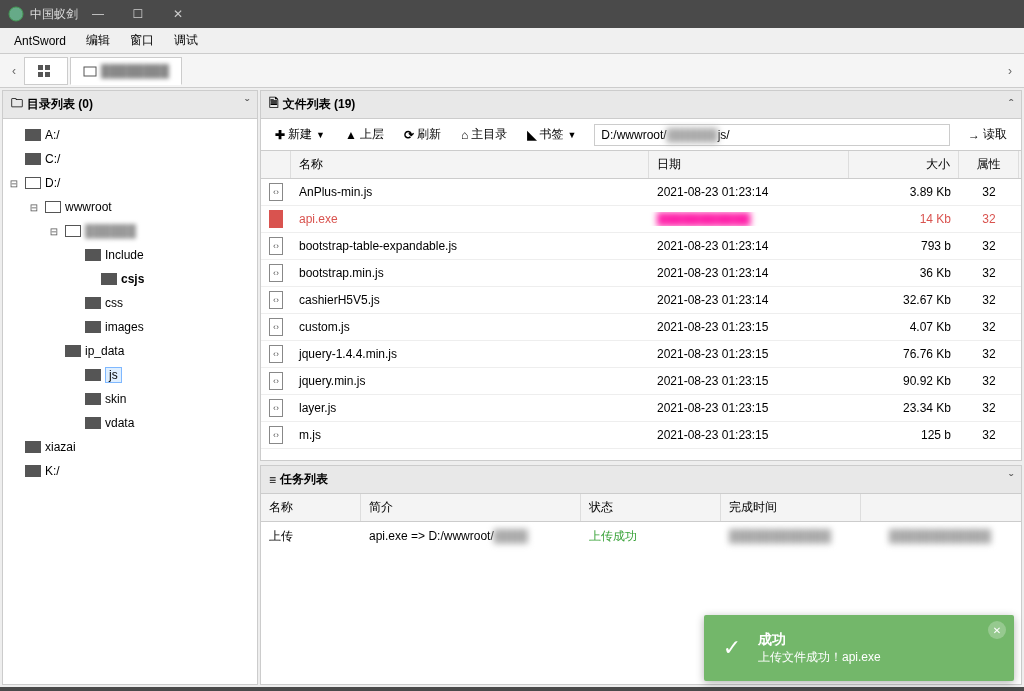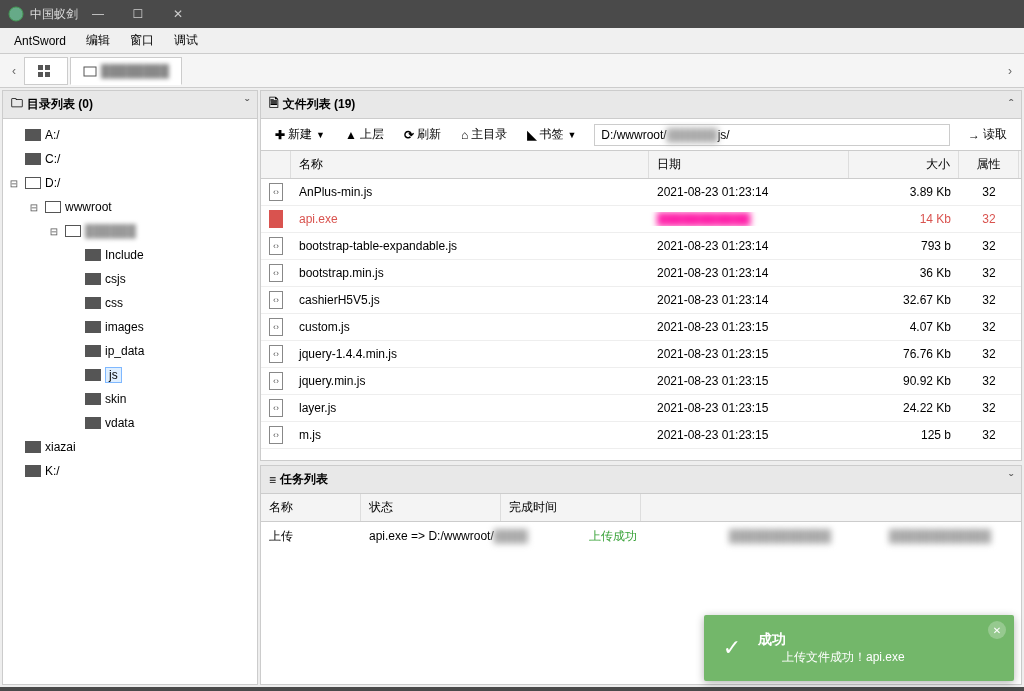"csjs" div.tree-node { font-weight: none -> bold; padding-left: 64px -> 80px }
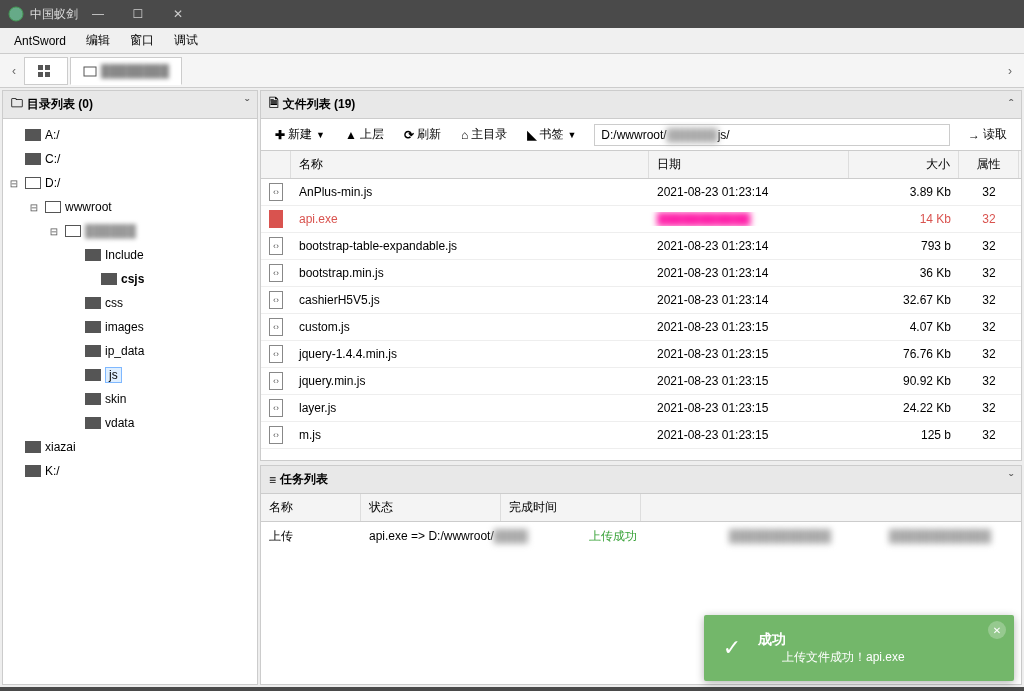"ip_data" div.tree-node { padding-left: 64px -> 44px }
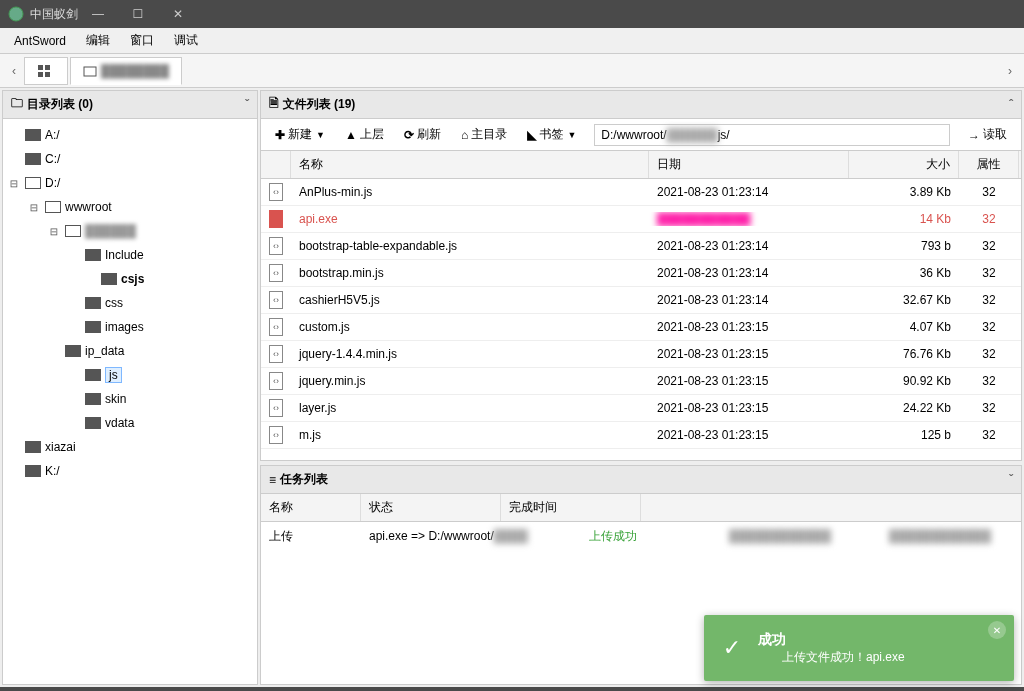"24.22 Kb" div.cell { text: 24.22 -> 23.34 }
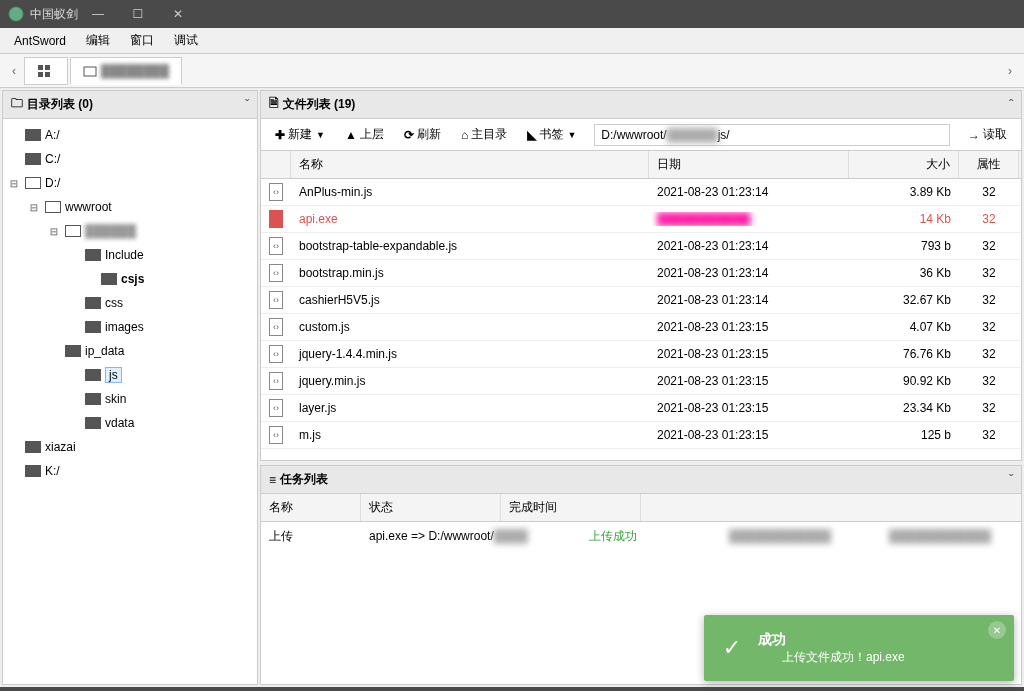"简介" div.col { html: none -> <div>简介</div> }
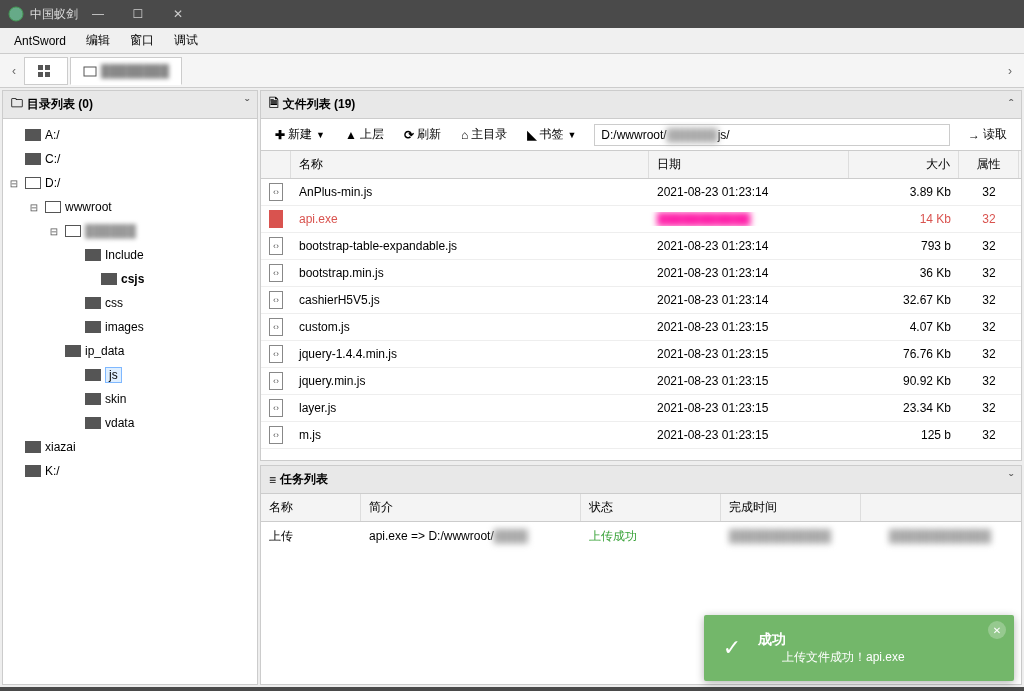"上传文件成功！api.exe" .toast-body { margin-left: 24px -> none }
